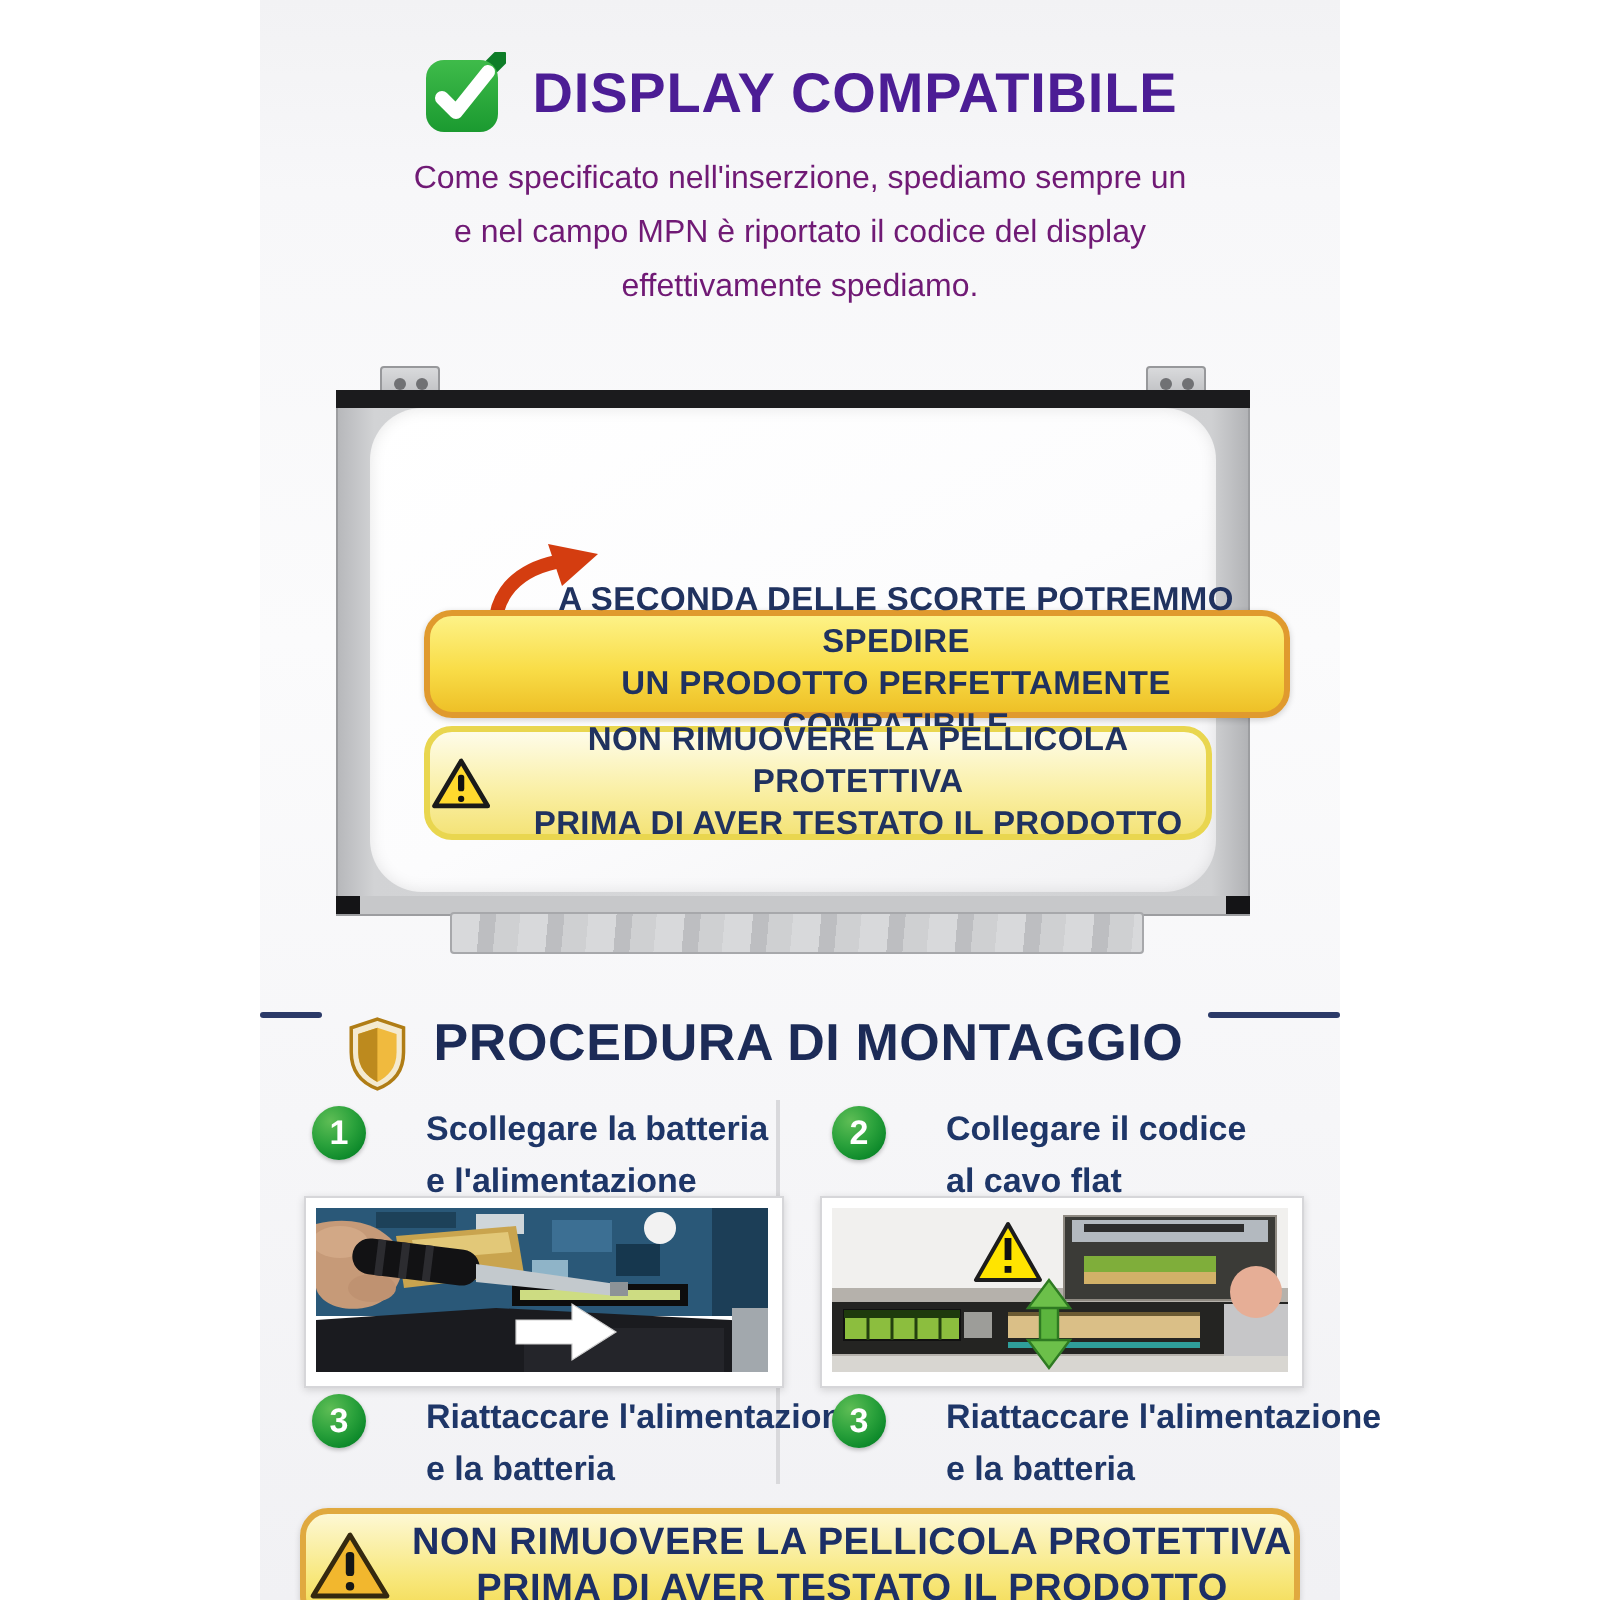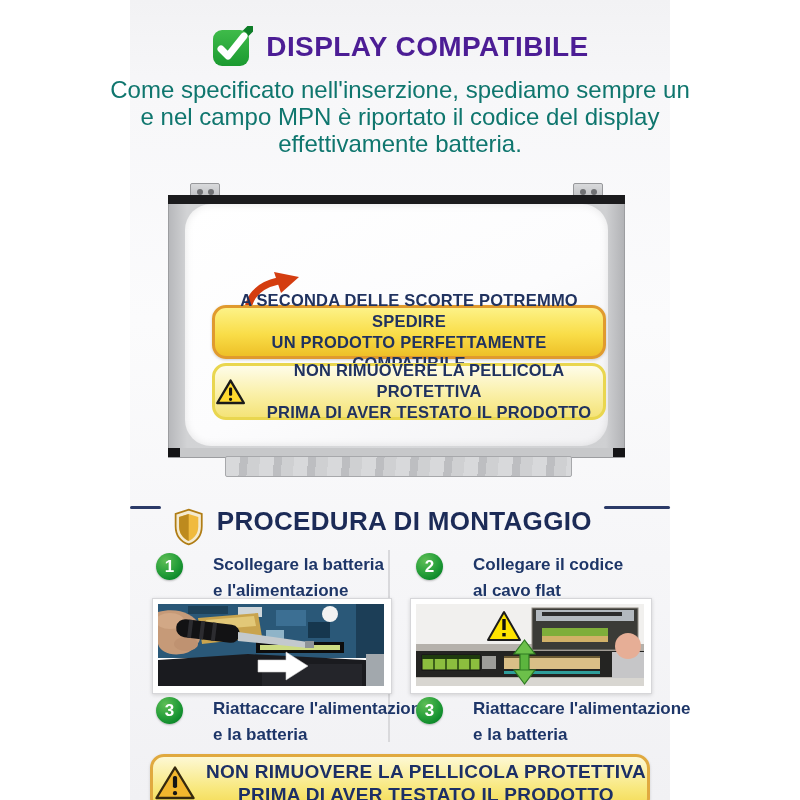"Come specificato nell'inserzione," .desc { color: #0f766e -> #701a75; font-size: 24px -> 16px }
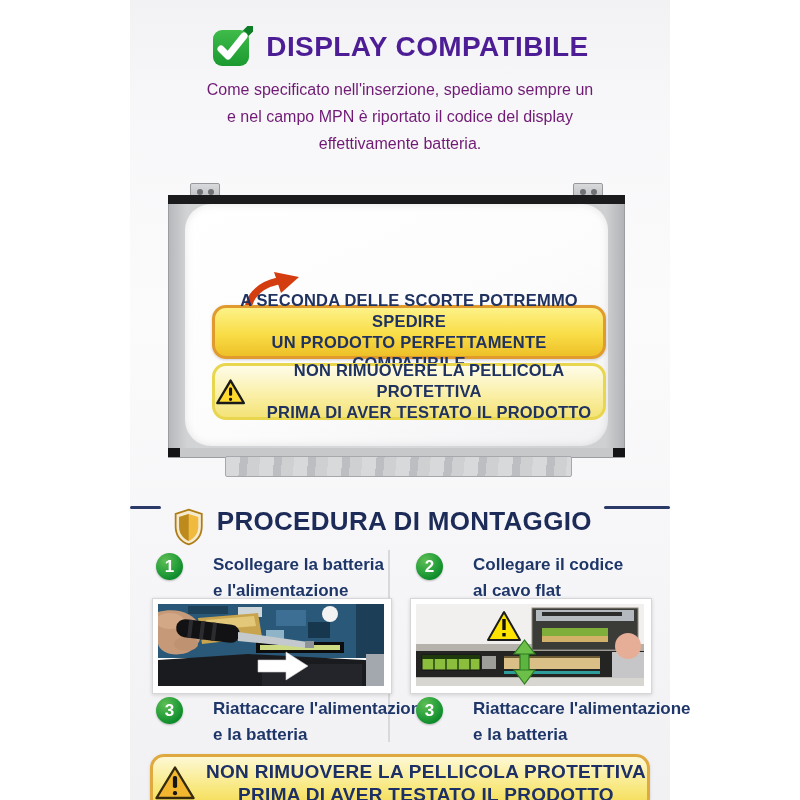"effettivamente batteria." div { text: batteria -> spediamo }
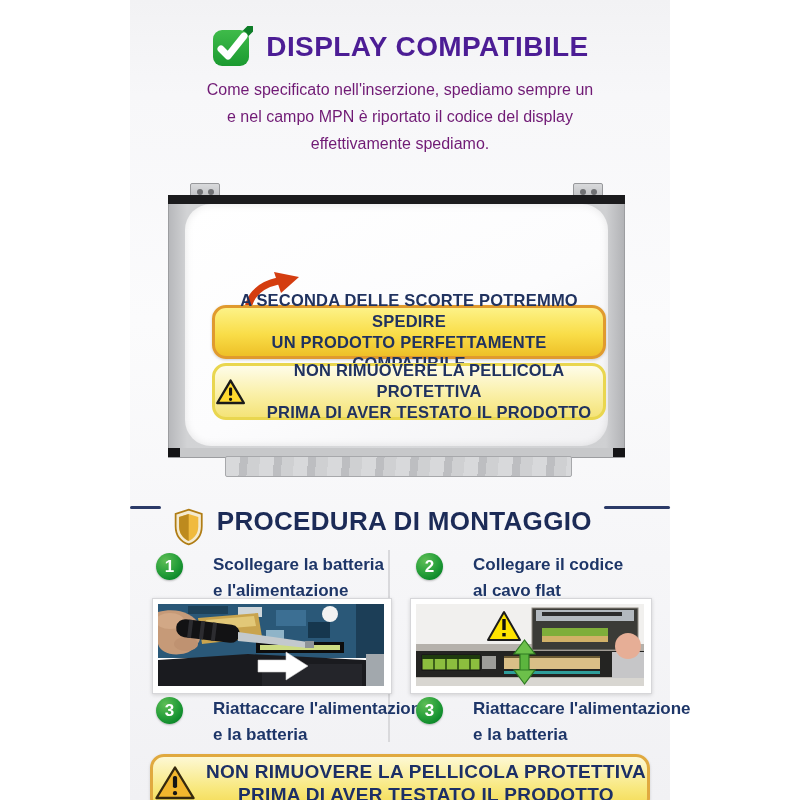"A SECONDA DELLE SCORTE POTREMMO" .banner1 { padding-left: none -> 39px }
